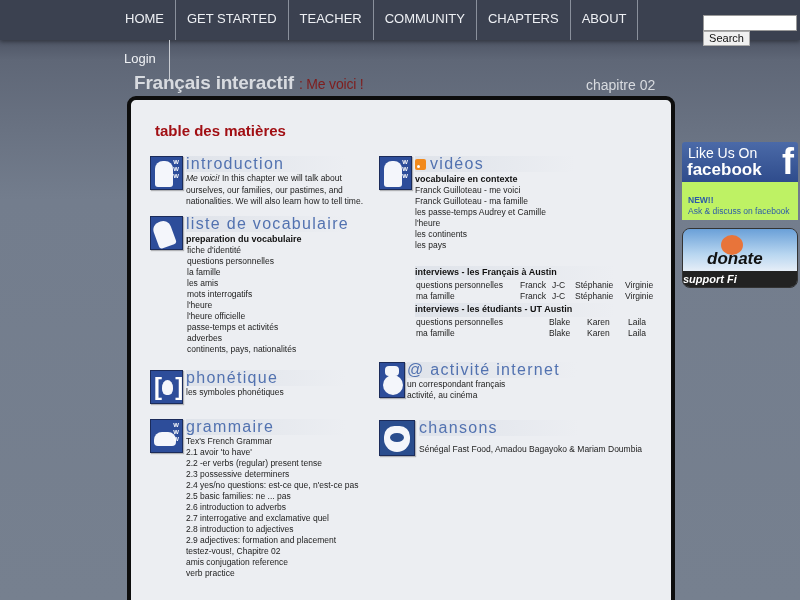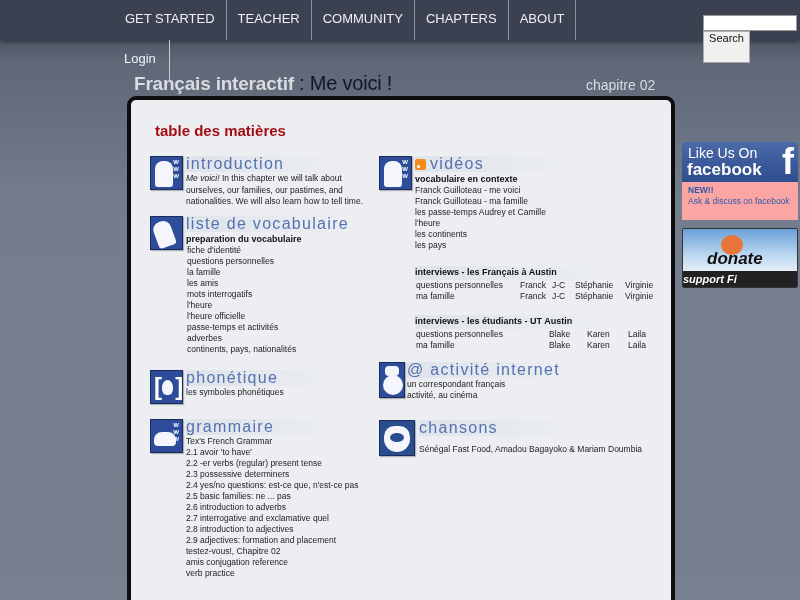"HOME" div.nav-item { html: none -> <div>HOME</div> }
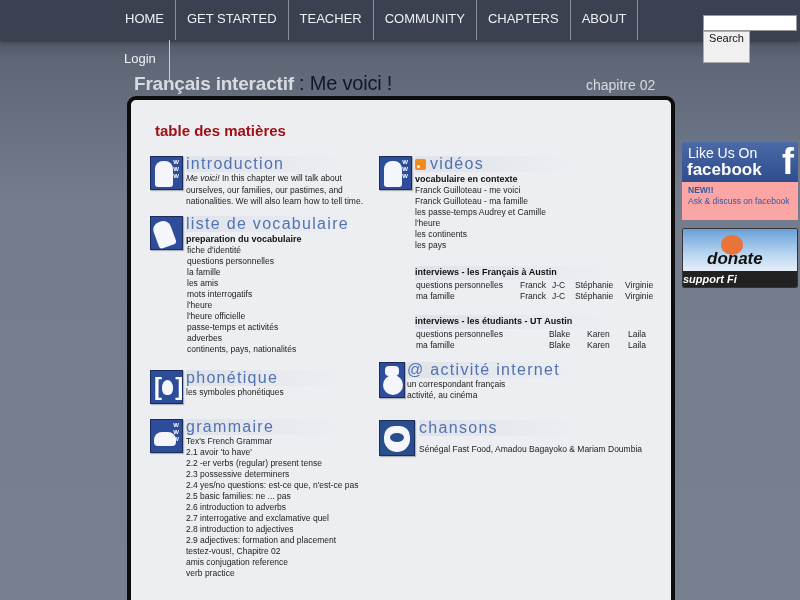"Search" .search-btn { height: 32px -> 15px }
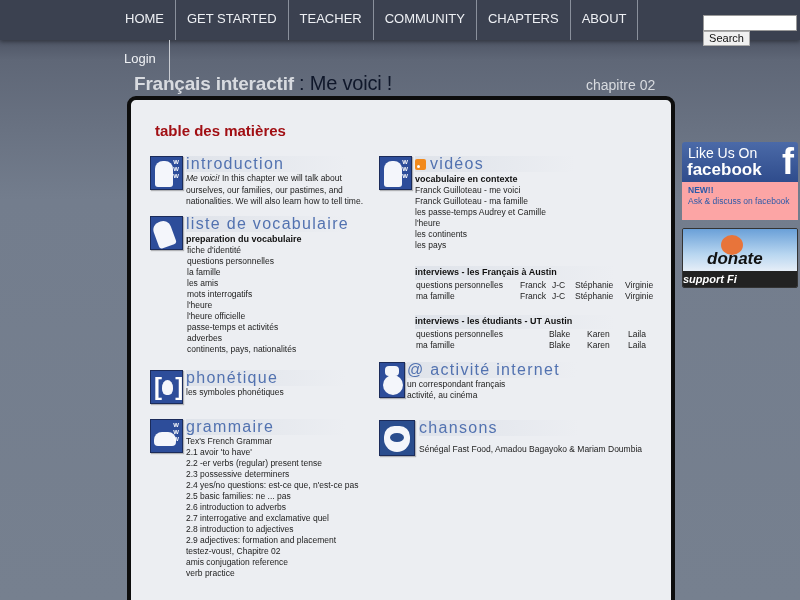": Me voici !" .site-title .sub { color: #0f172a -> #7f1d1d; font-size: 20px -> 14px }
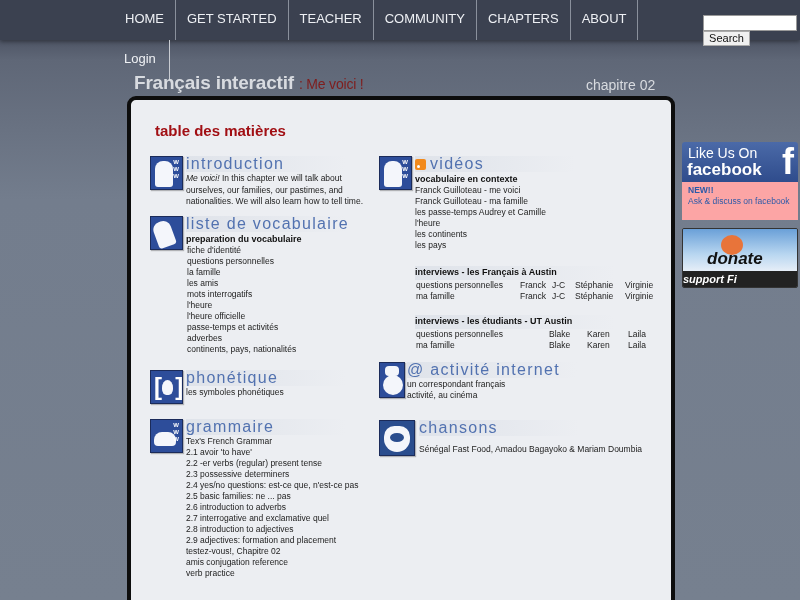"NEW!!" .fb-text { background: #fca5a5 -> #bef264; padding: 3px 6px -> 13px 6px }
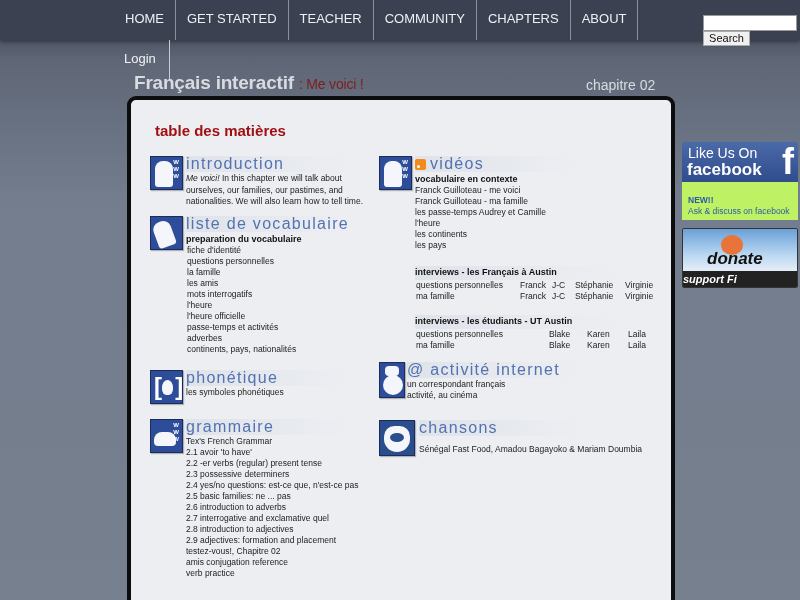"donate" .donate { border-radius: 2px -> 8px }
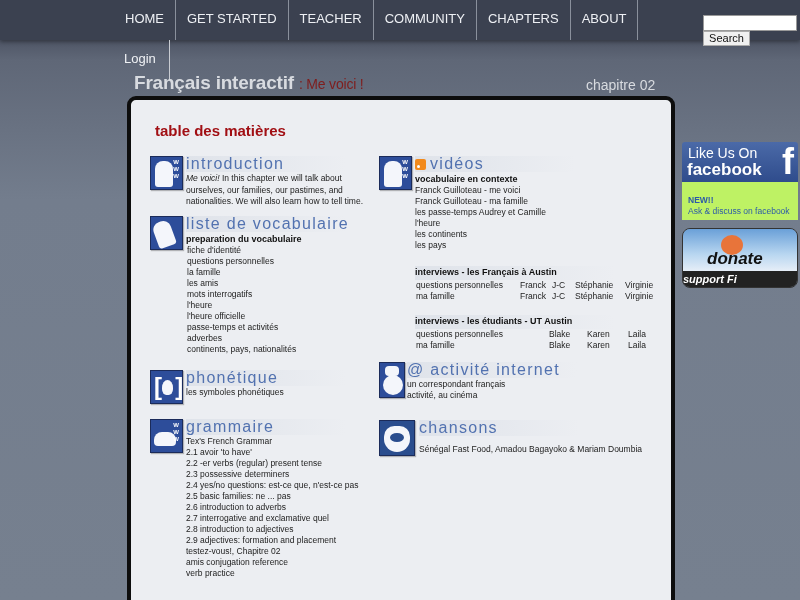"interviews - les étudiants -" div.itable { top: 215px -> 203px }
